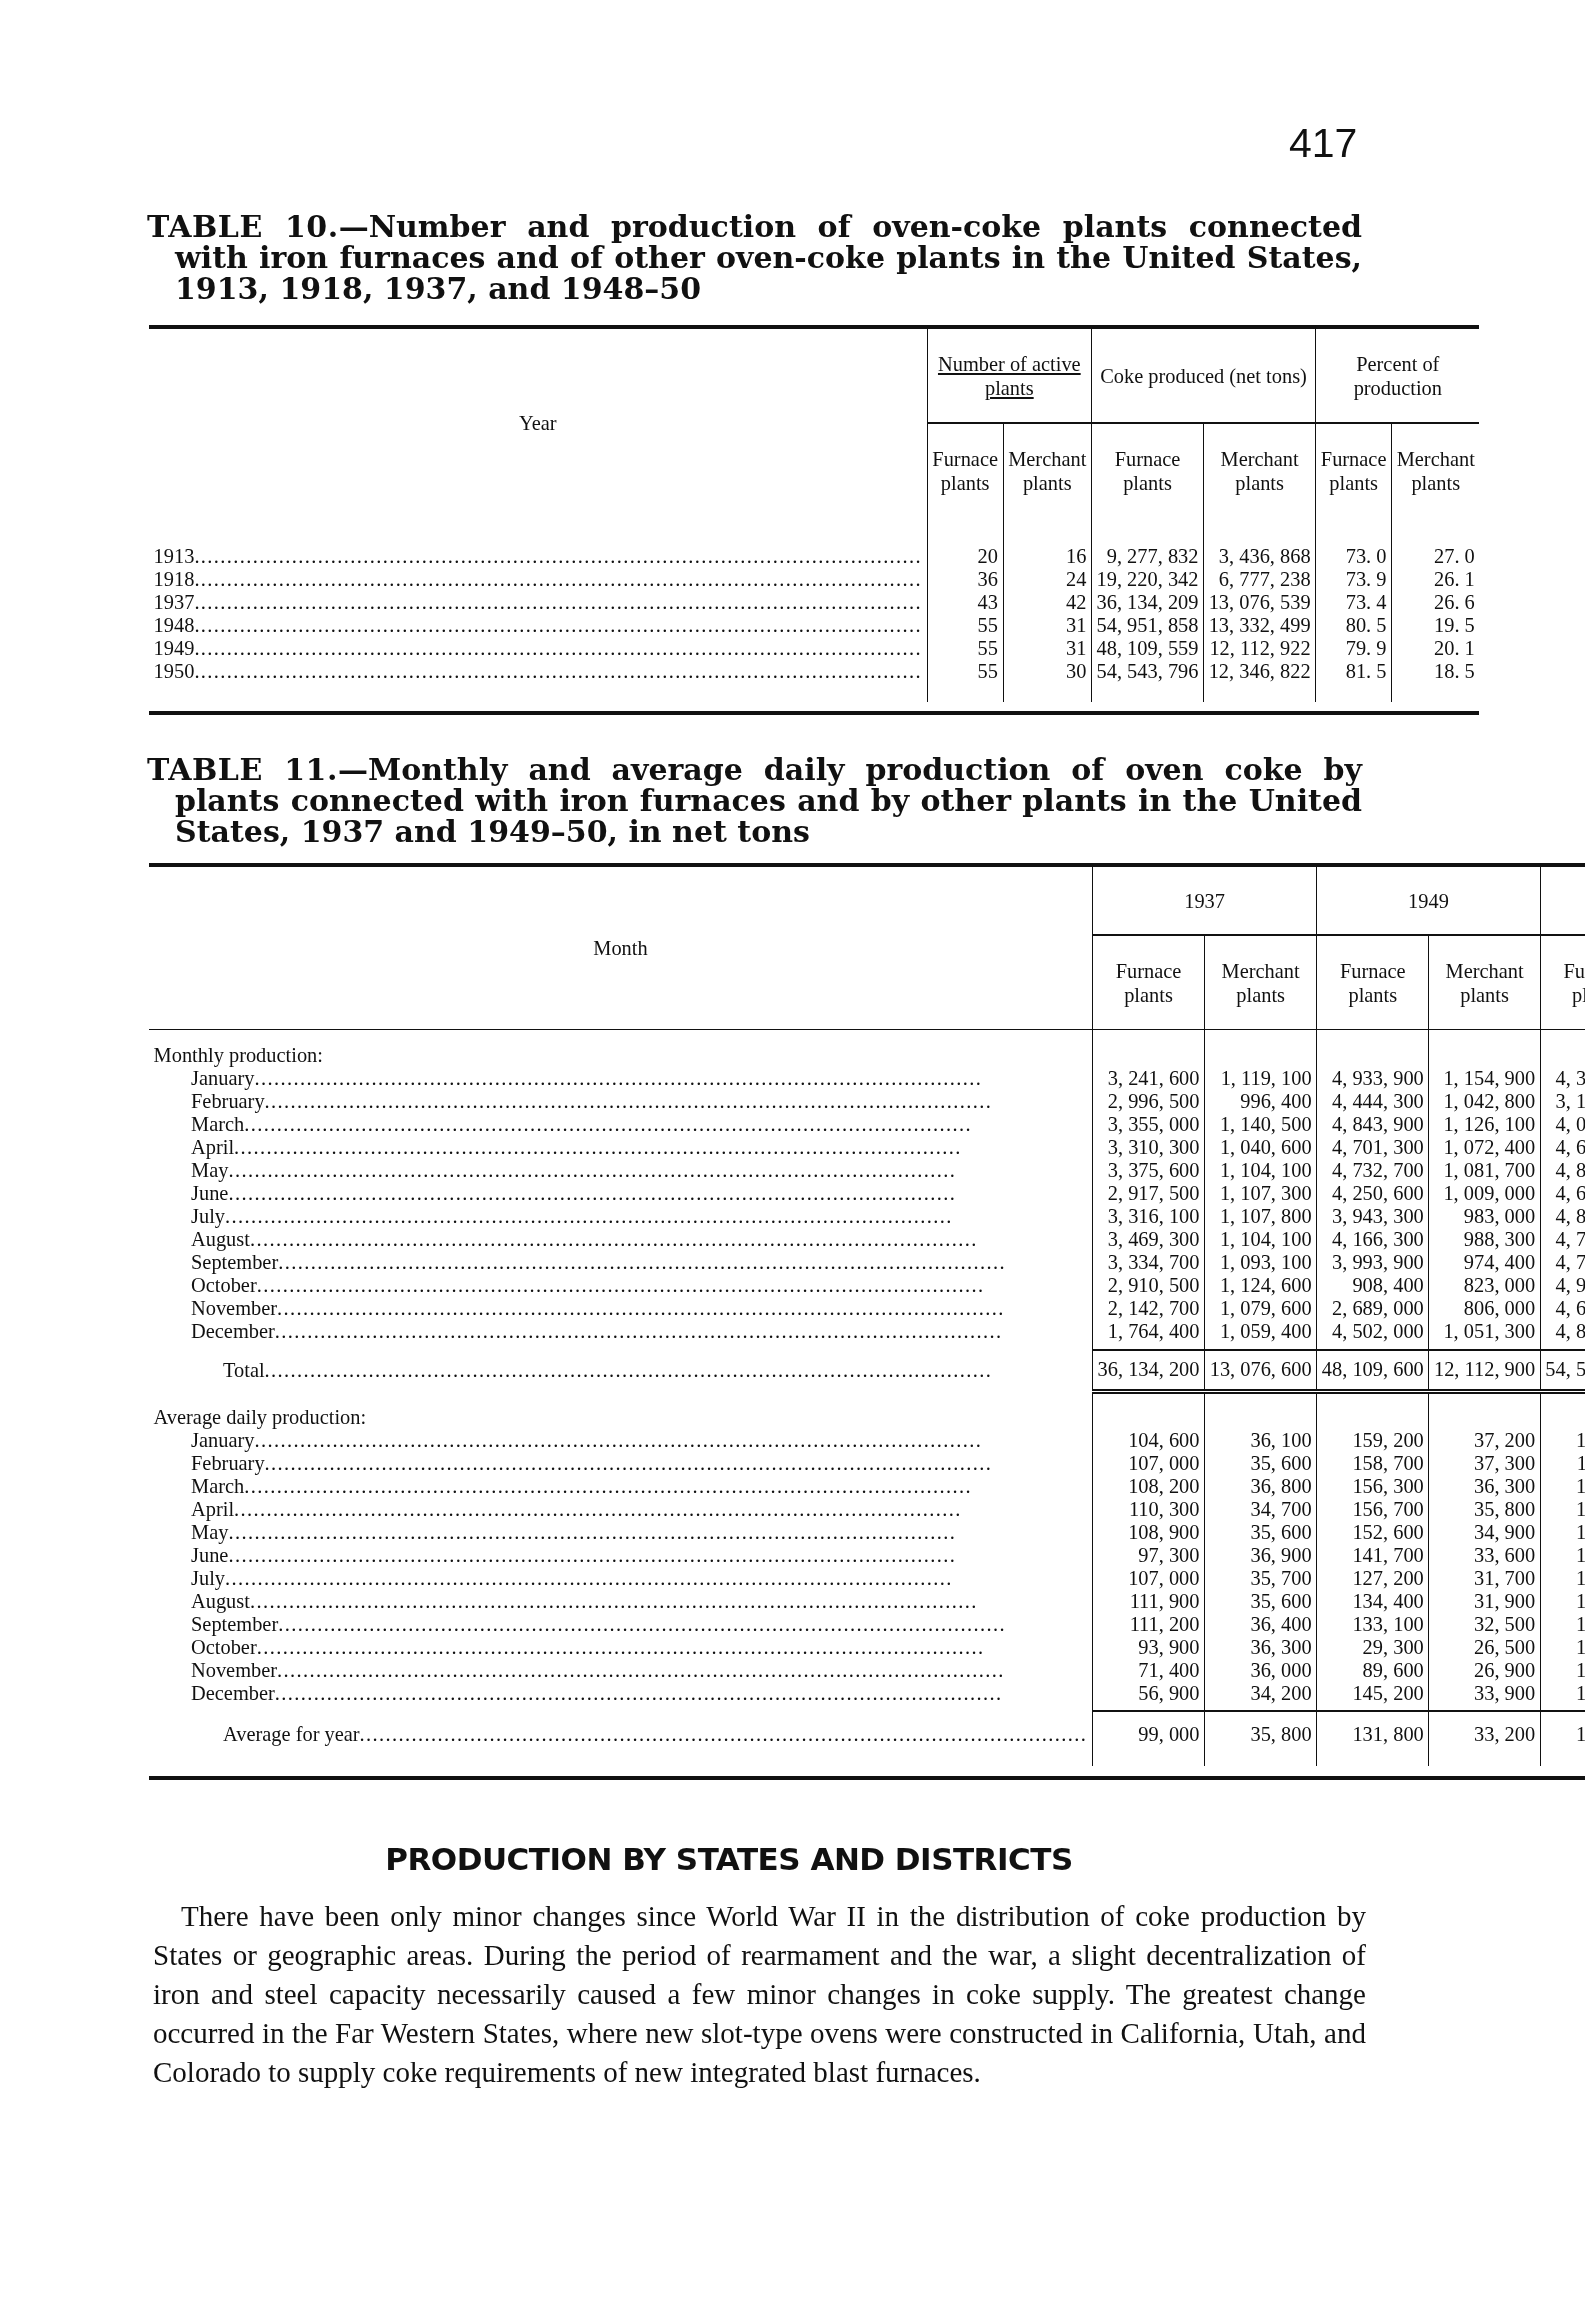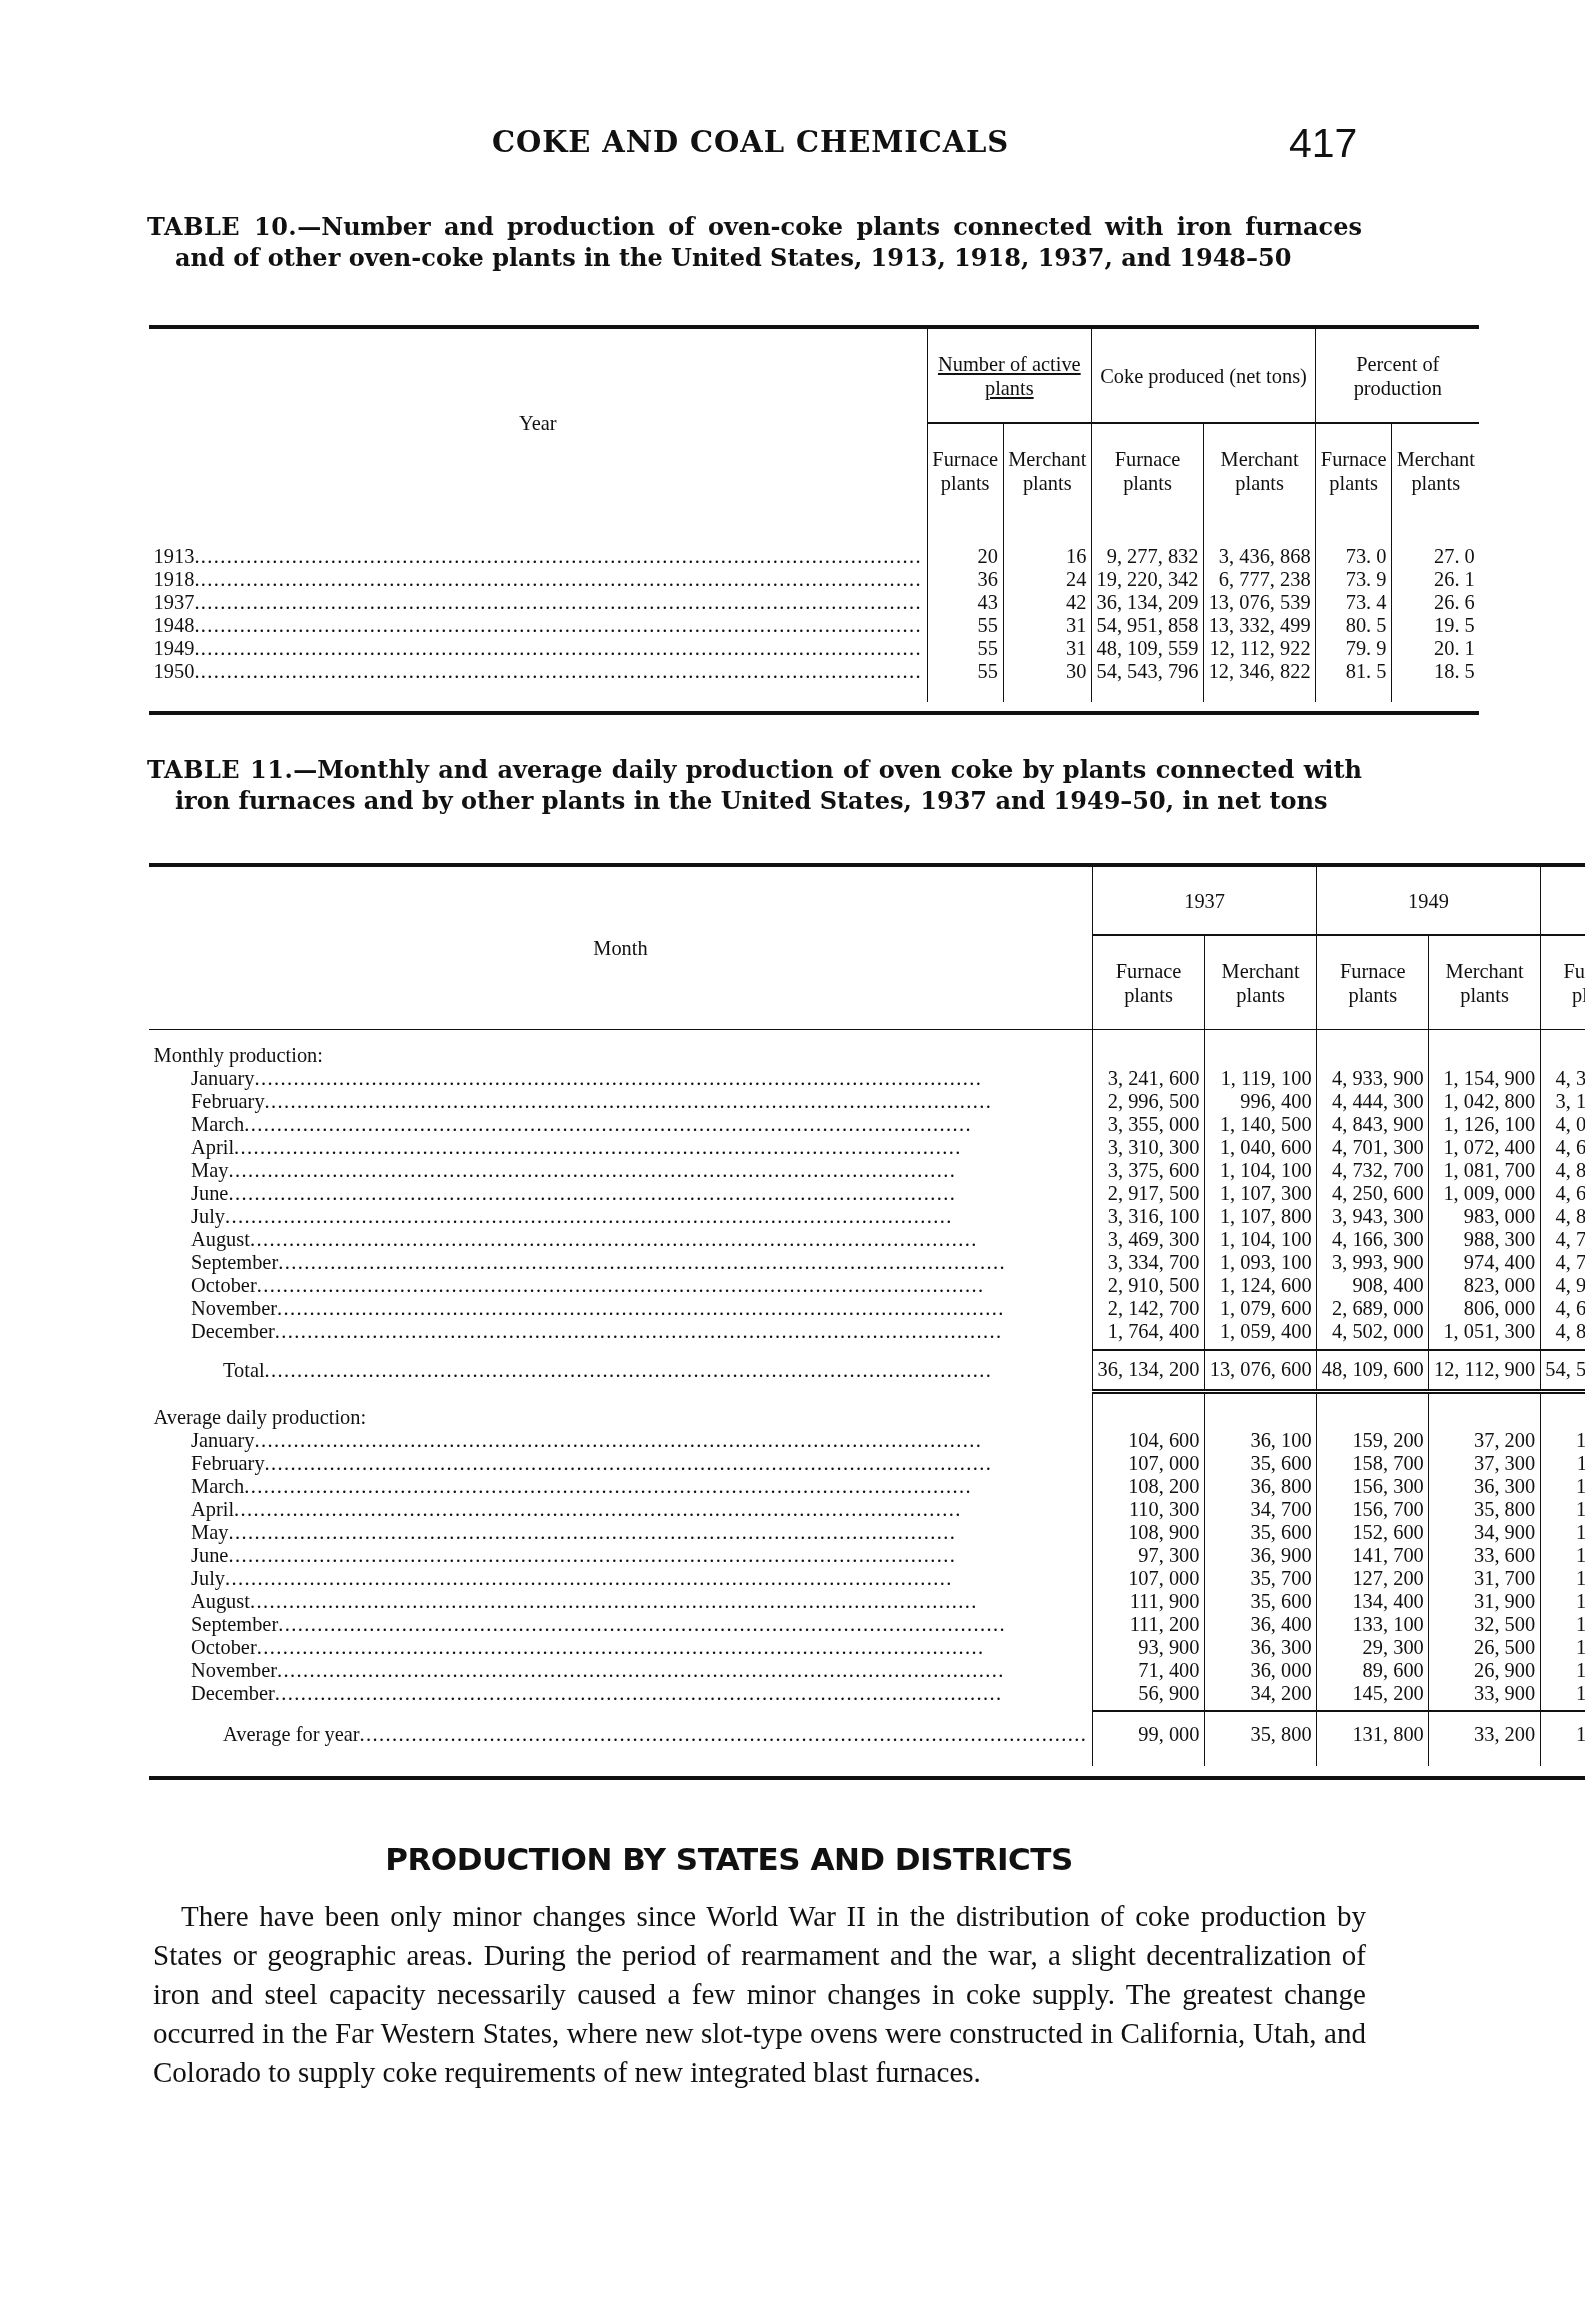"COKE AND COAL CHEMICALS" span.running-title { html: <span>COKE AND COAL CHEMICALS</span> -> none }
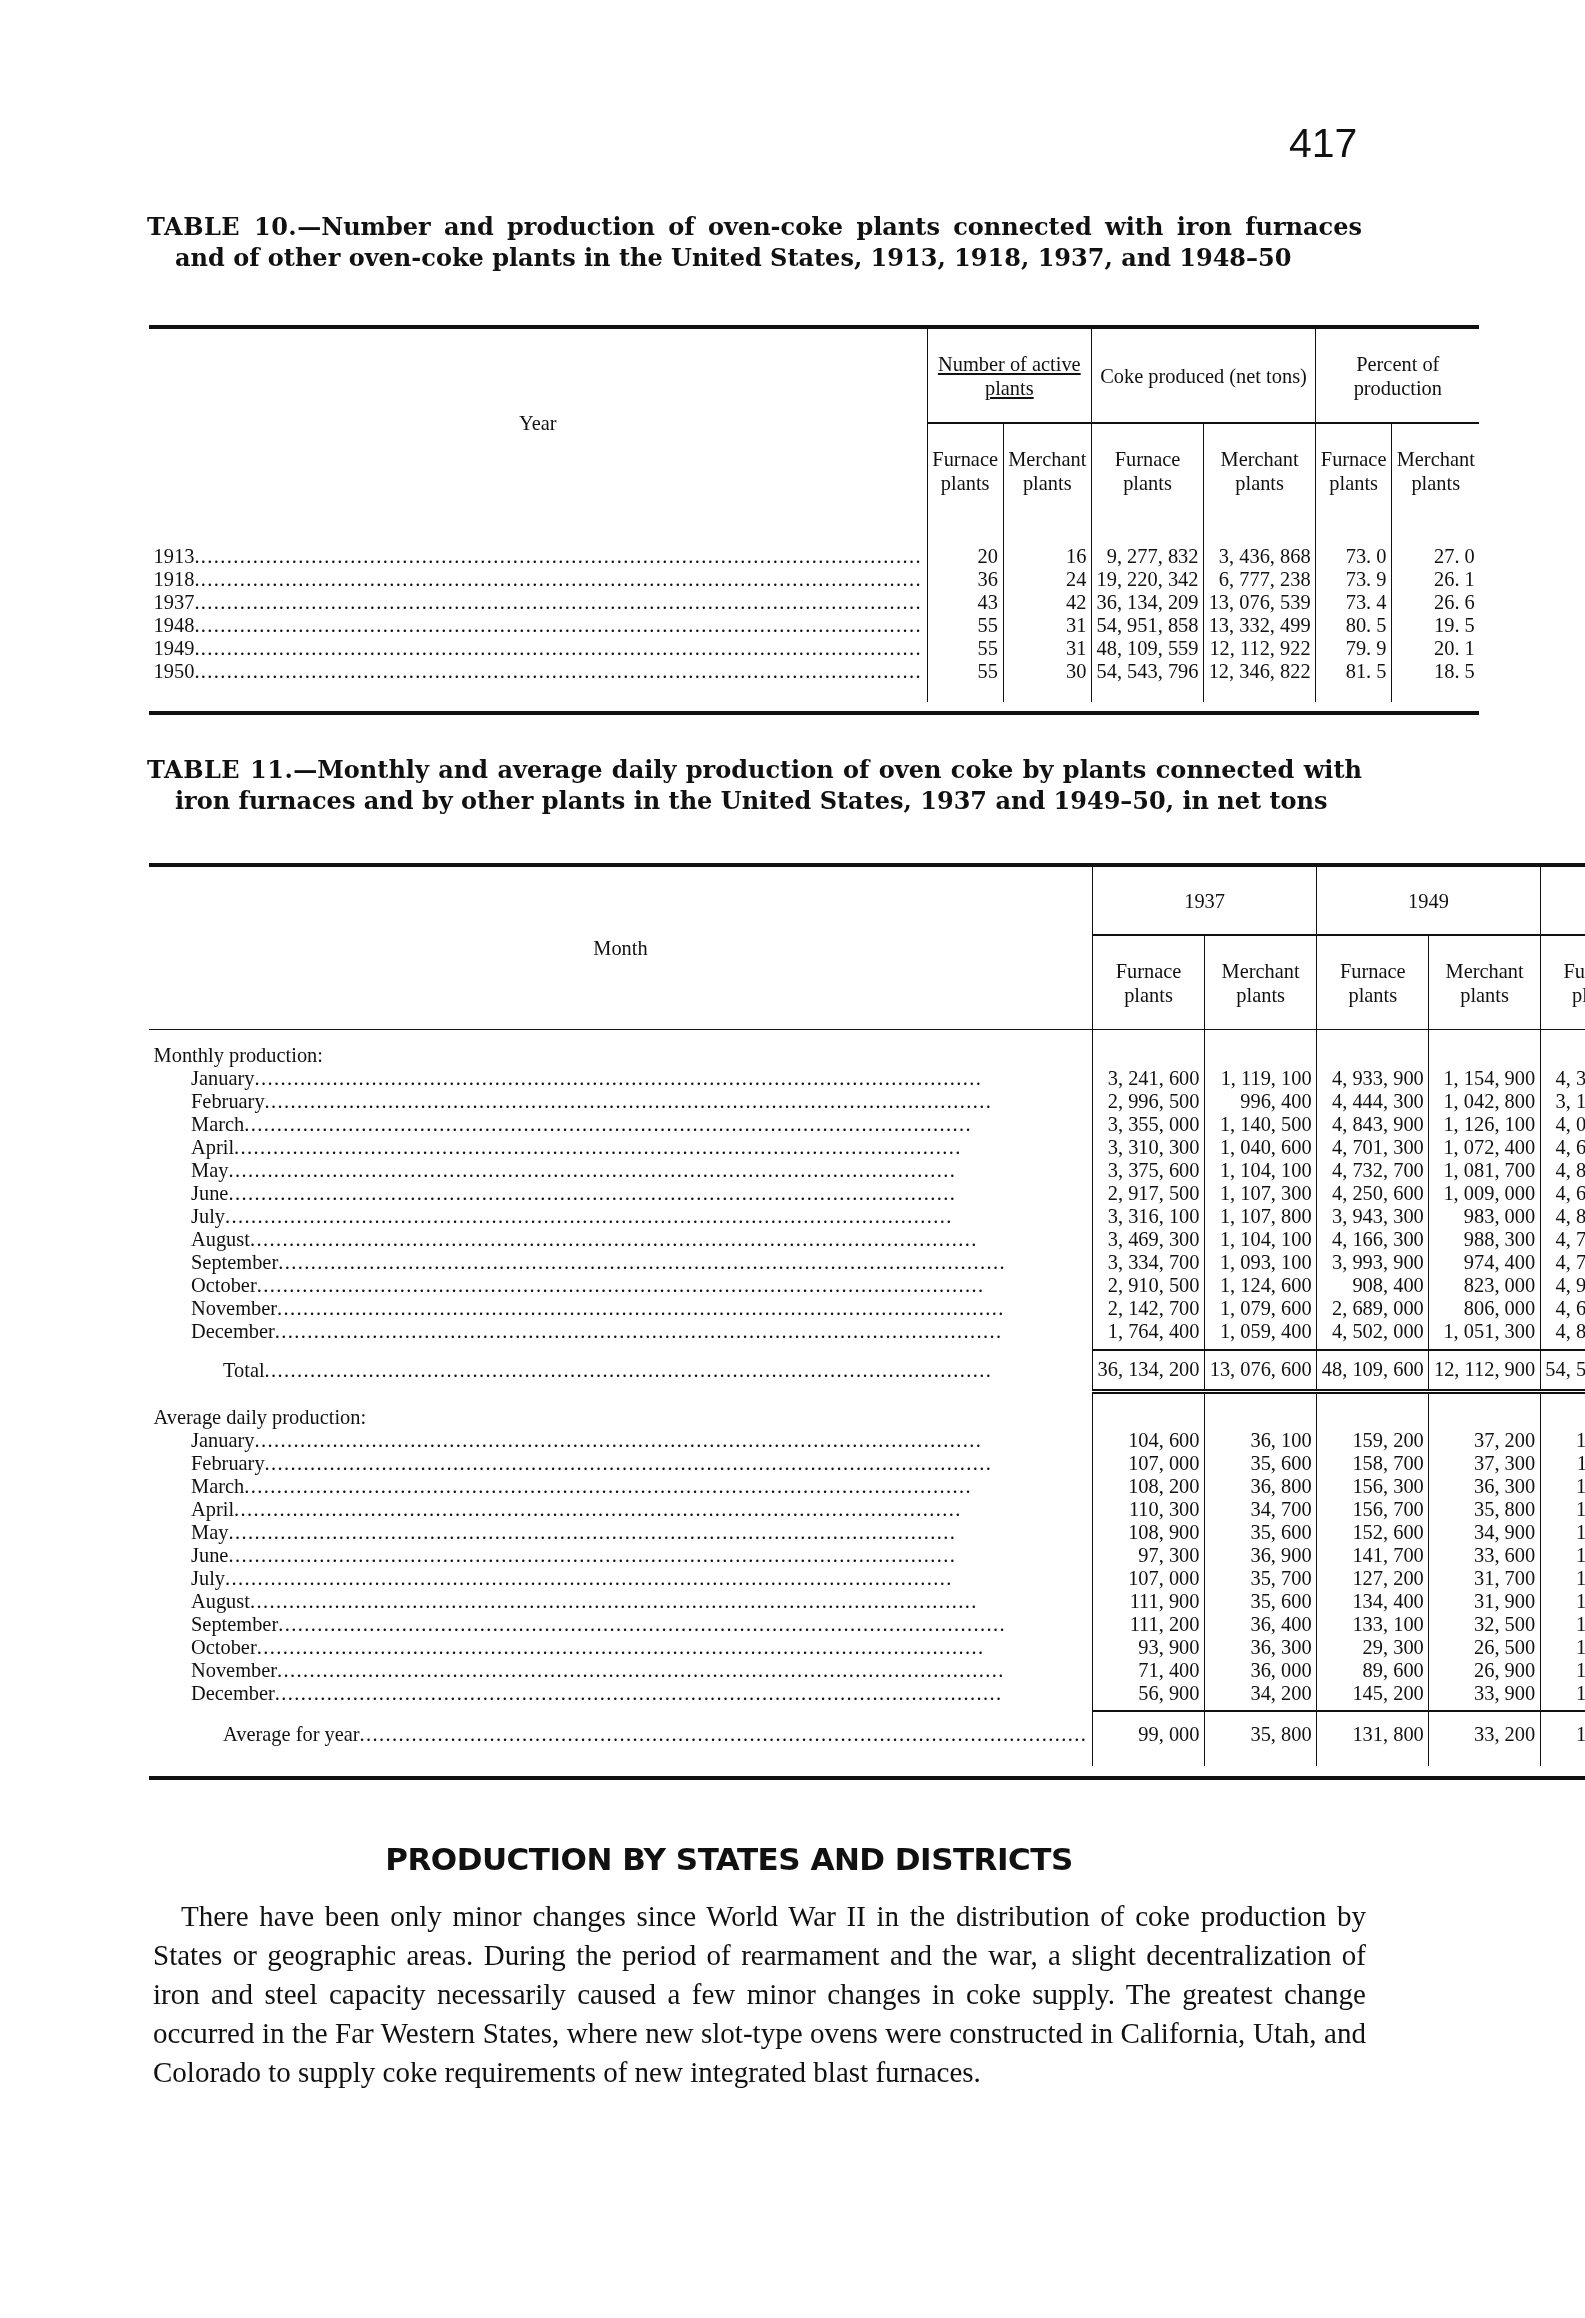"TABLE 10.—Number and production of" .caption { font-size: 24px -> 30px }
